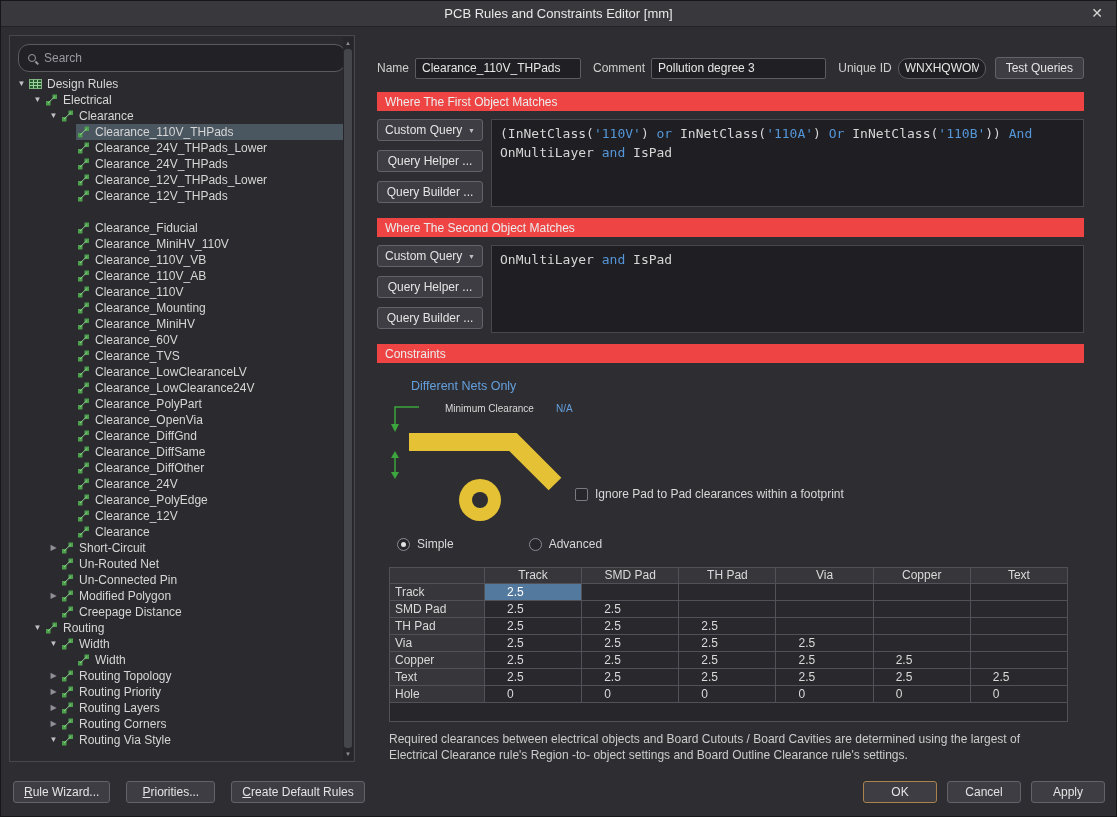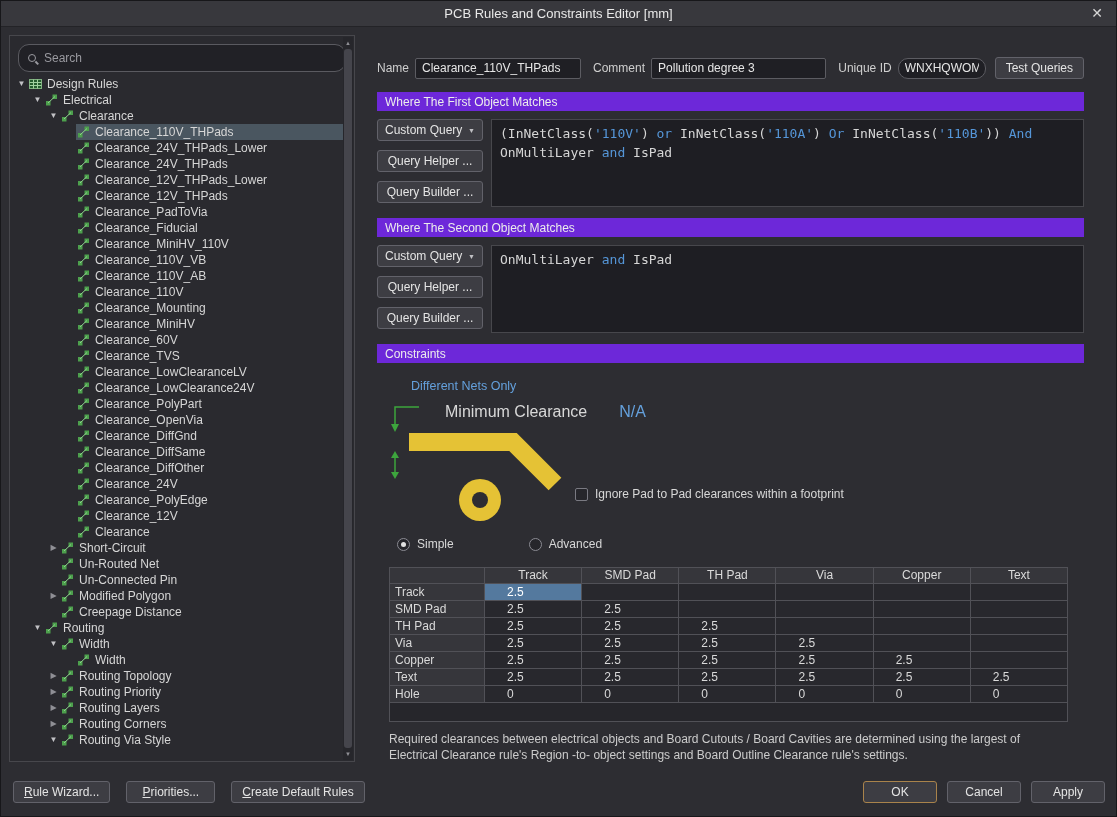"Where The First Object Matches" .section-bar { background: #6d28d9 -> #ef4444 }
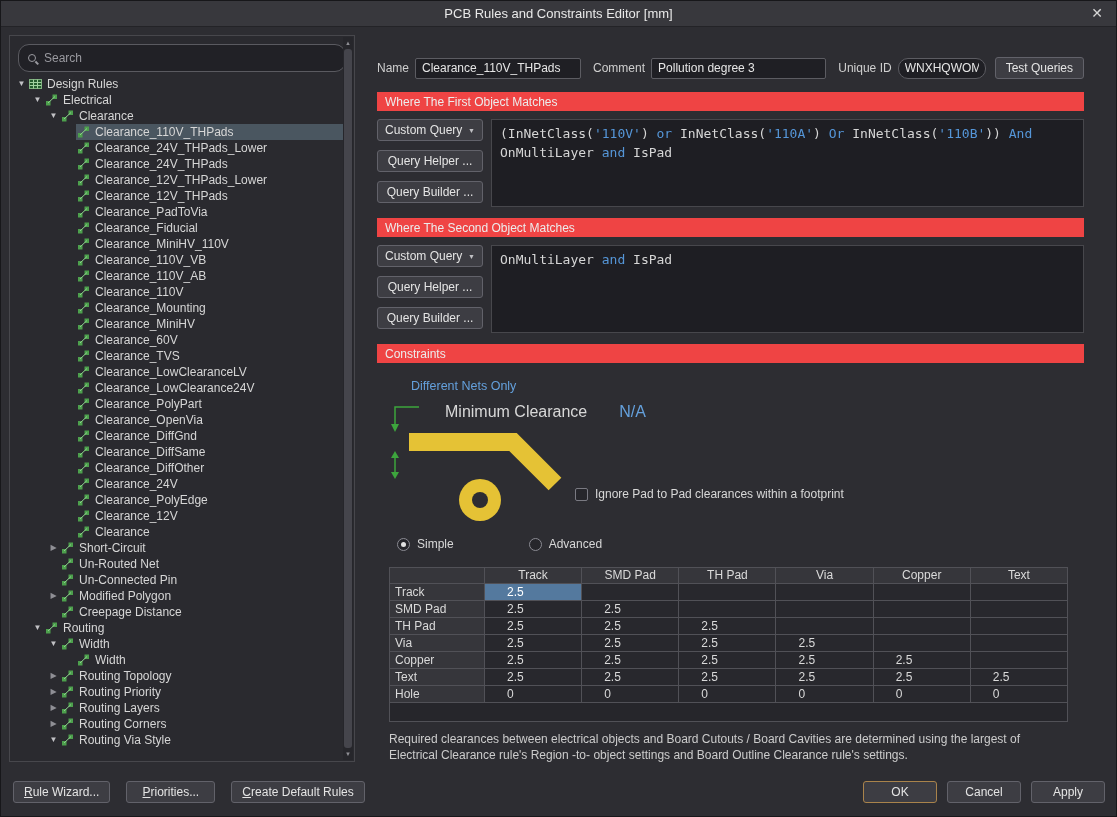"Clearance_PadToVia" span.tree-content { html: <span> <span> <svg> <rect></rect> <rect></rect> <line></line> </svg> </span> <span>Clearance_PadToVia</span> </span> -> none }
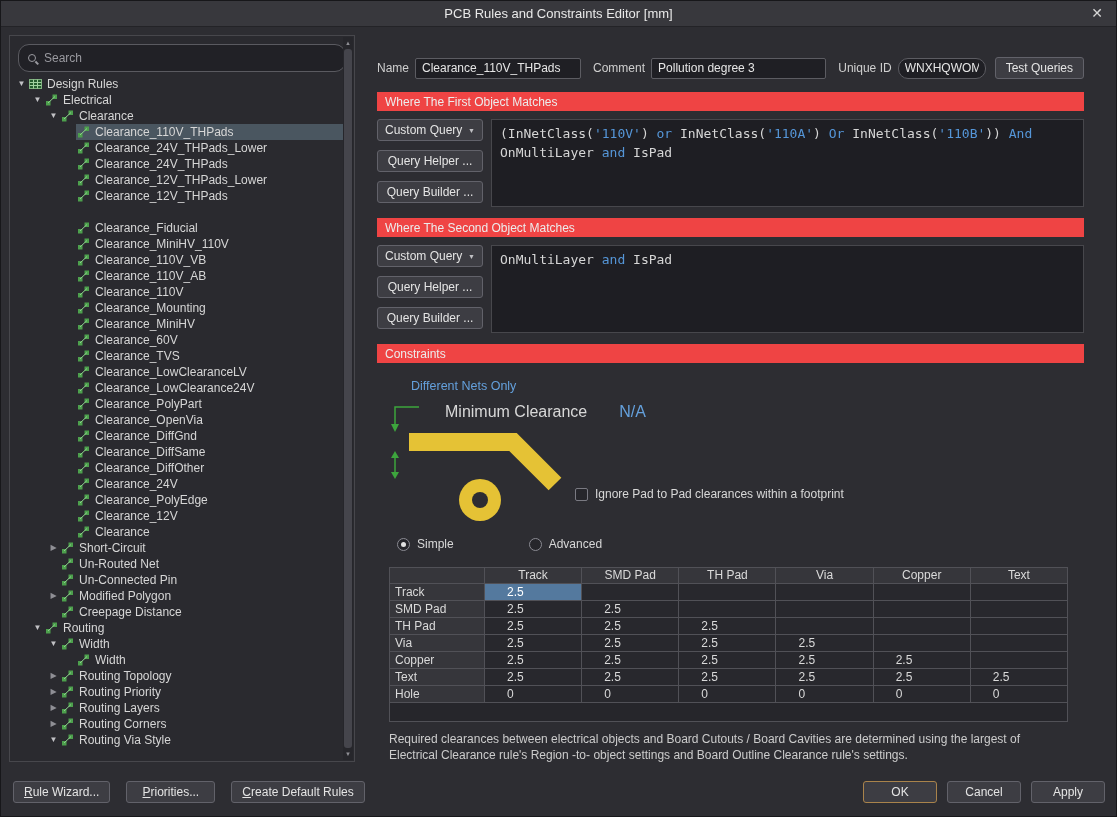"Minimum Clearance" .min-clearance { font-size: 16px -> 10px; gap: 32px -> 22px }
